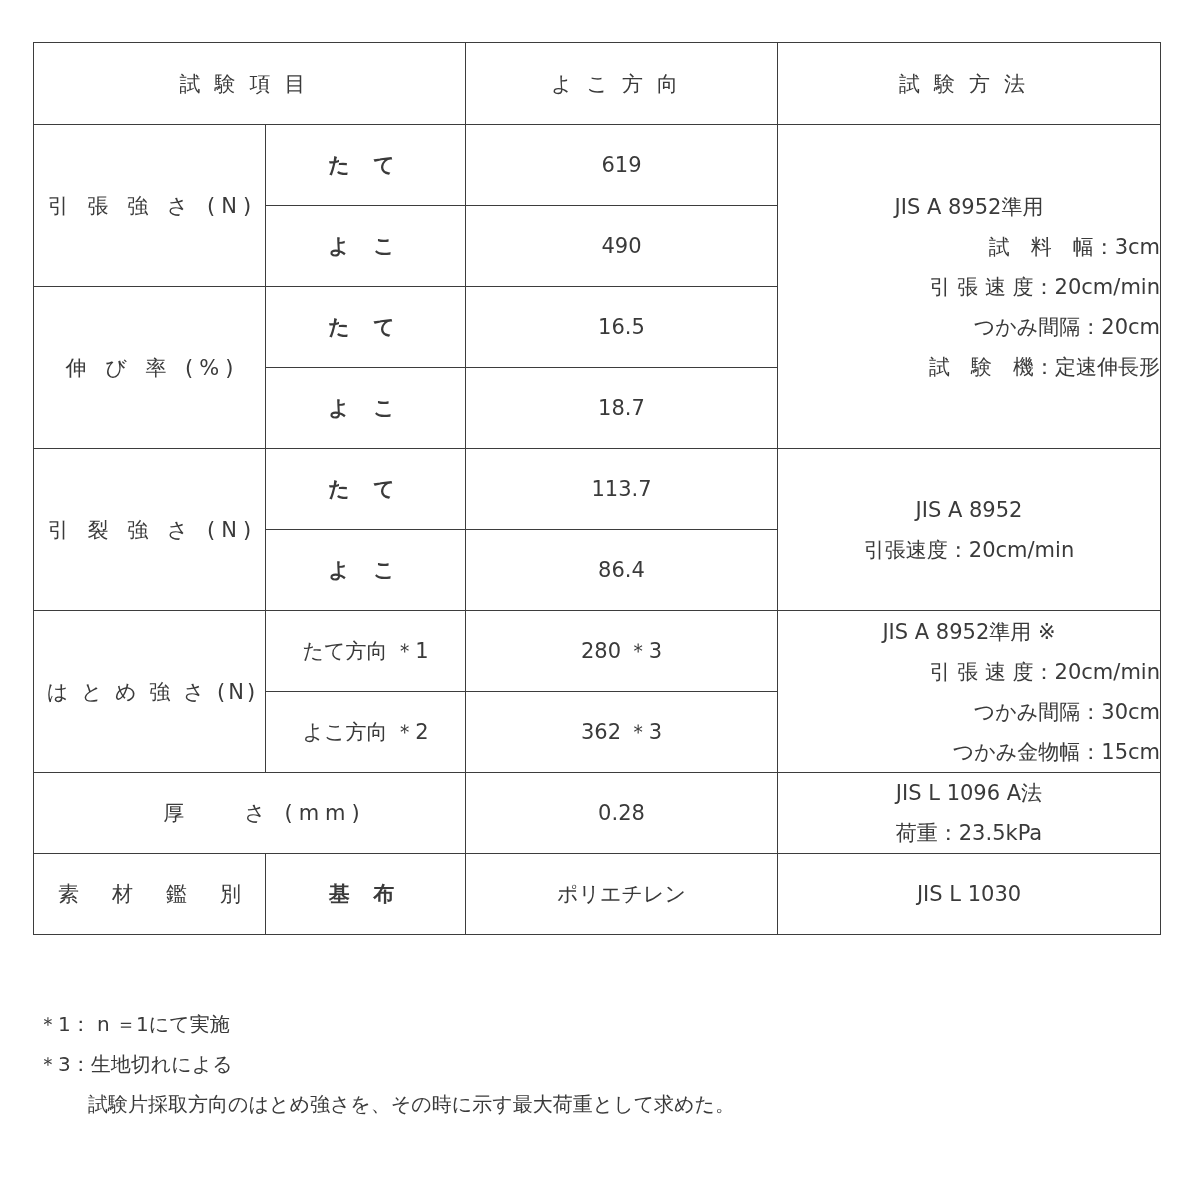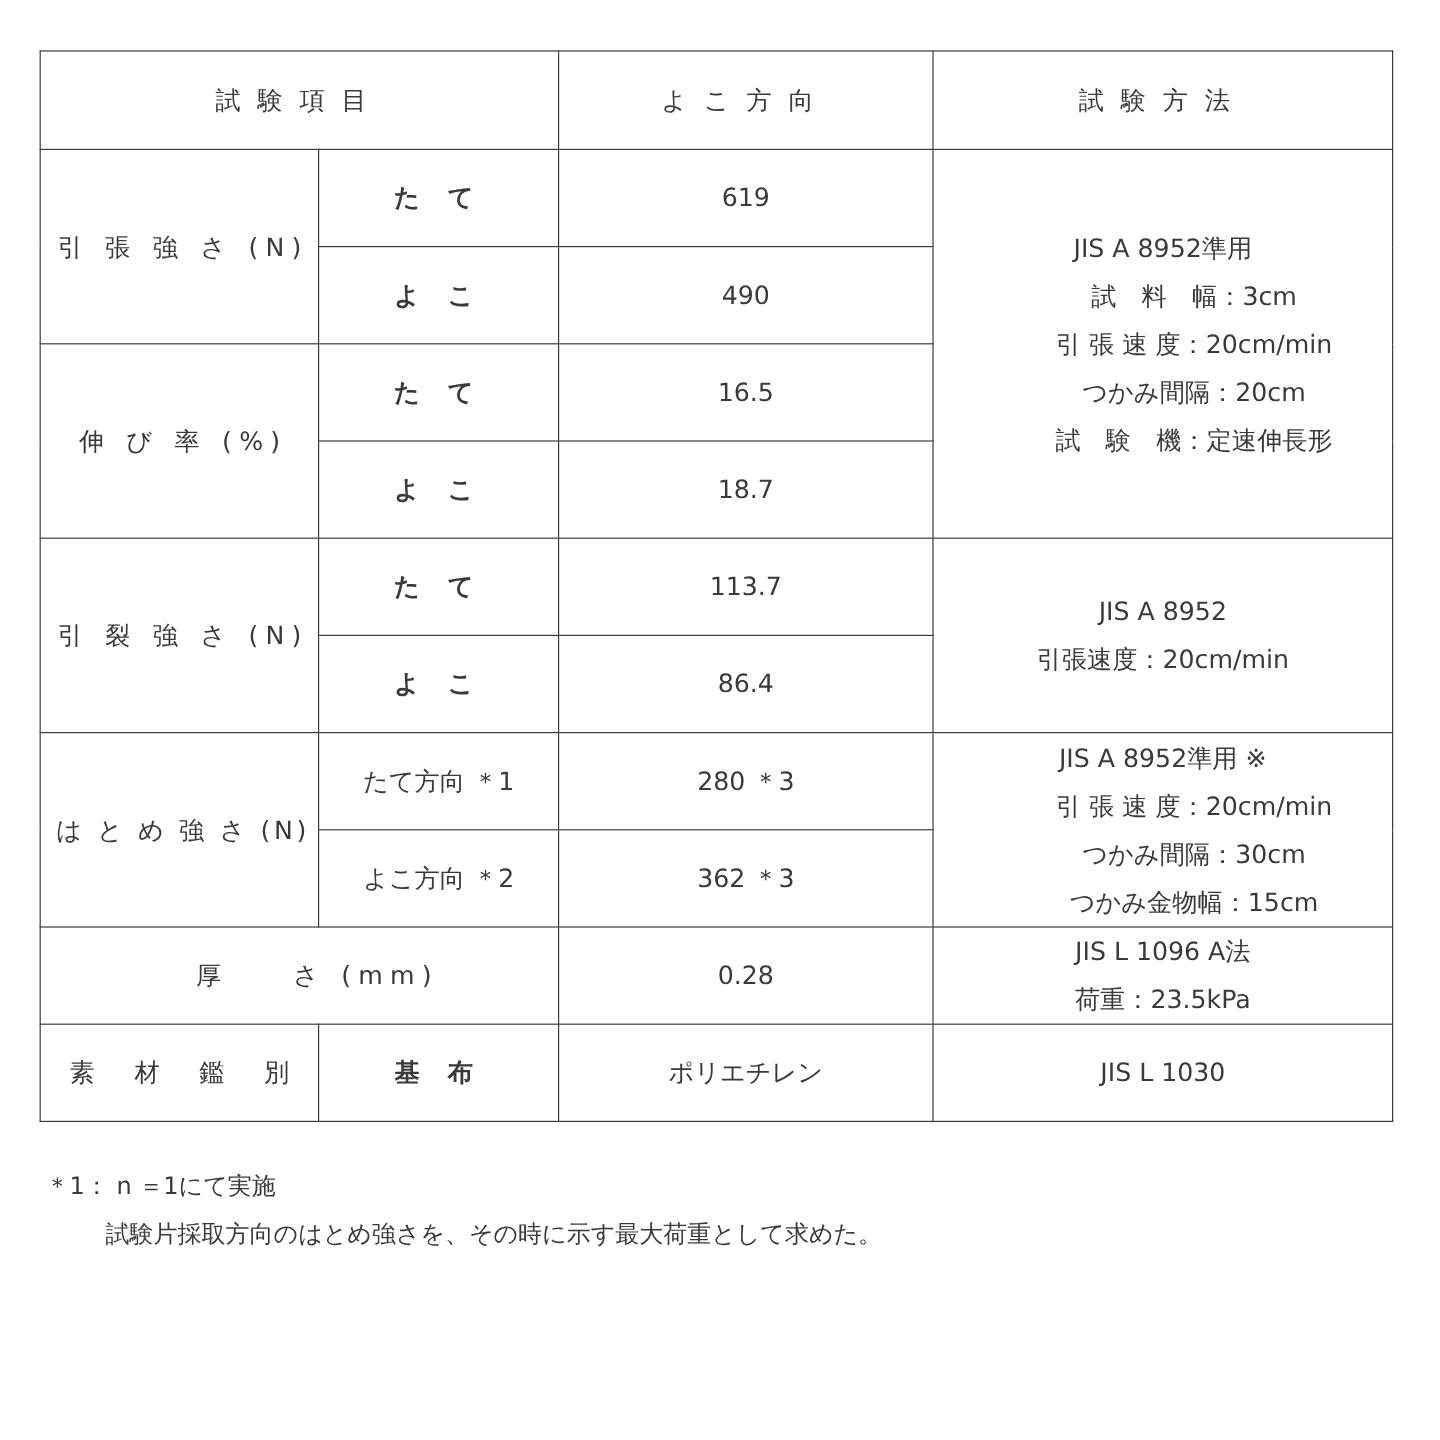"試 料 幅：3cm" td.method .left { text-align: center -> right }
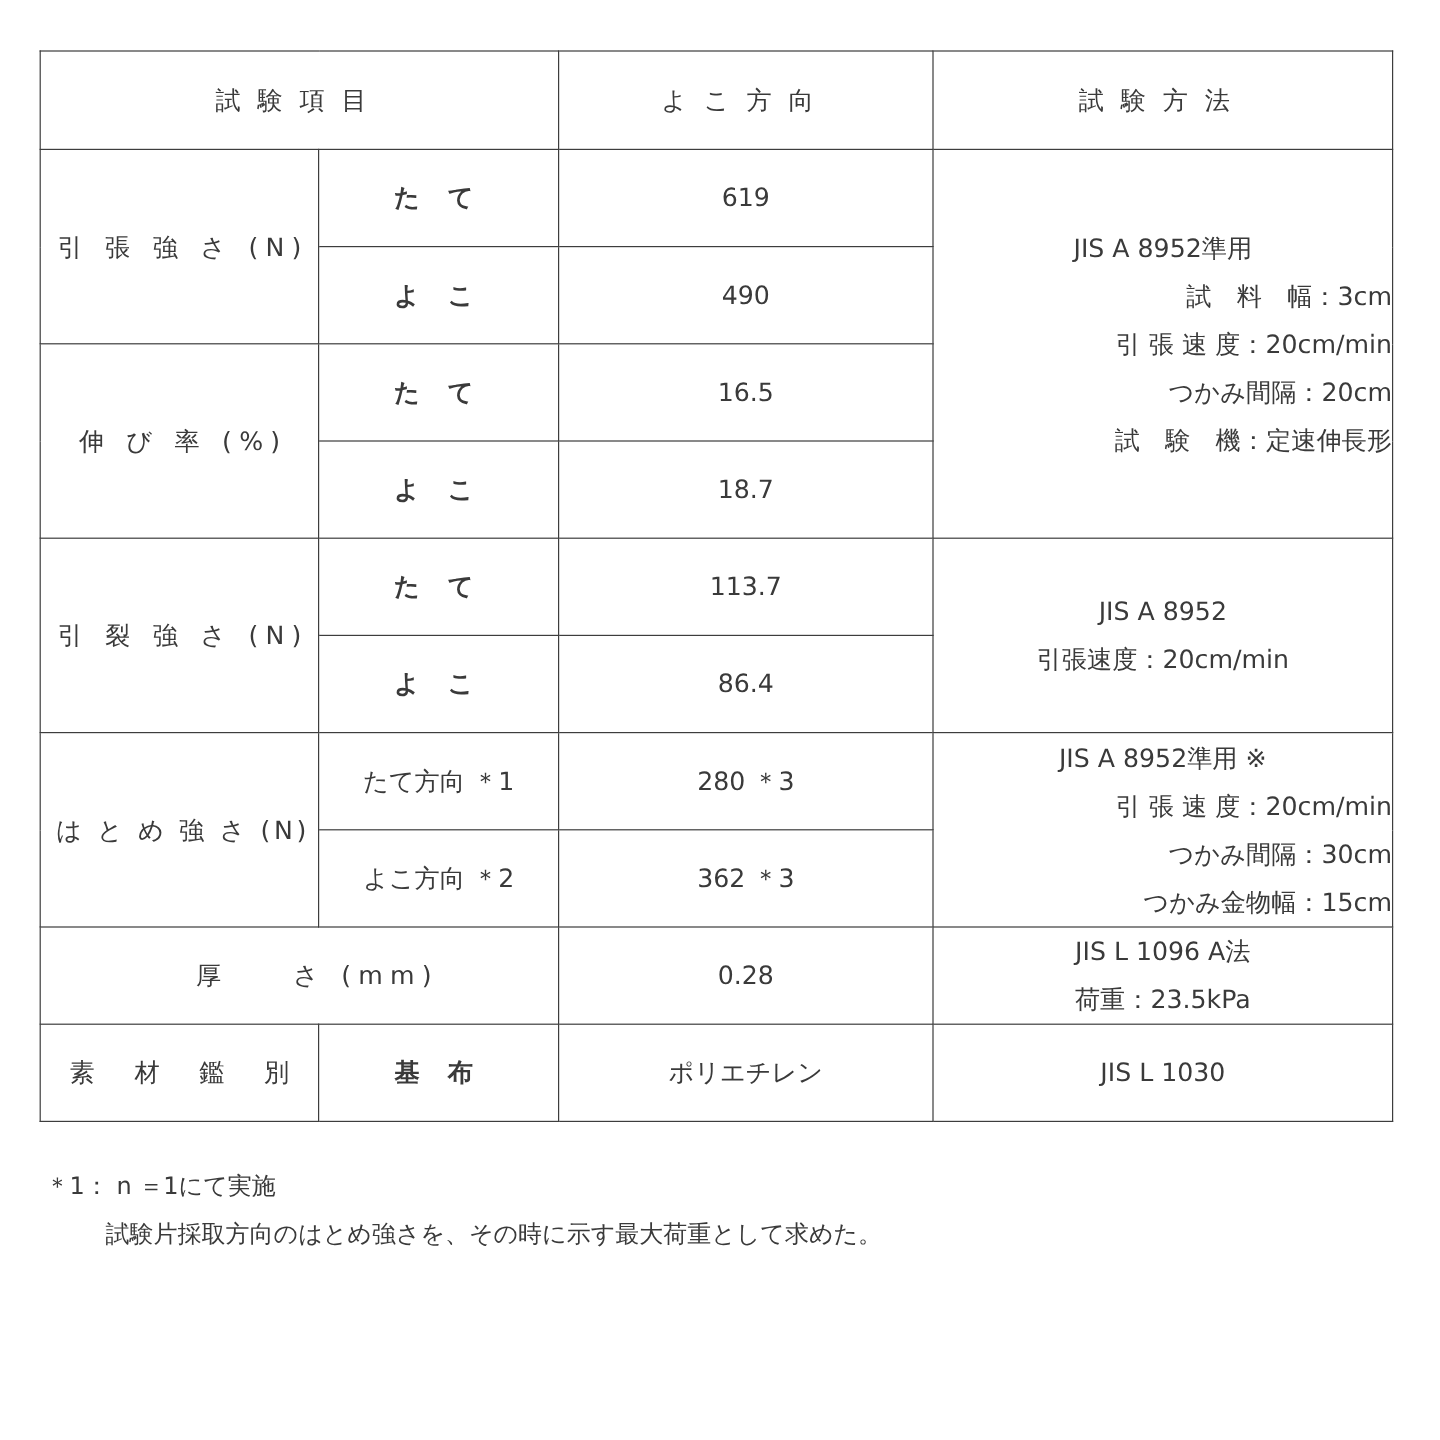"＊1： n ＝1にて実施" .notes { top: 968px -> 1004px }
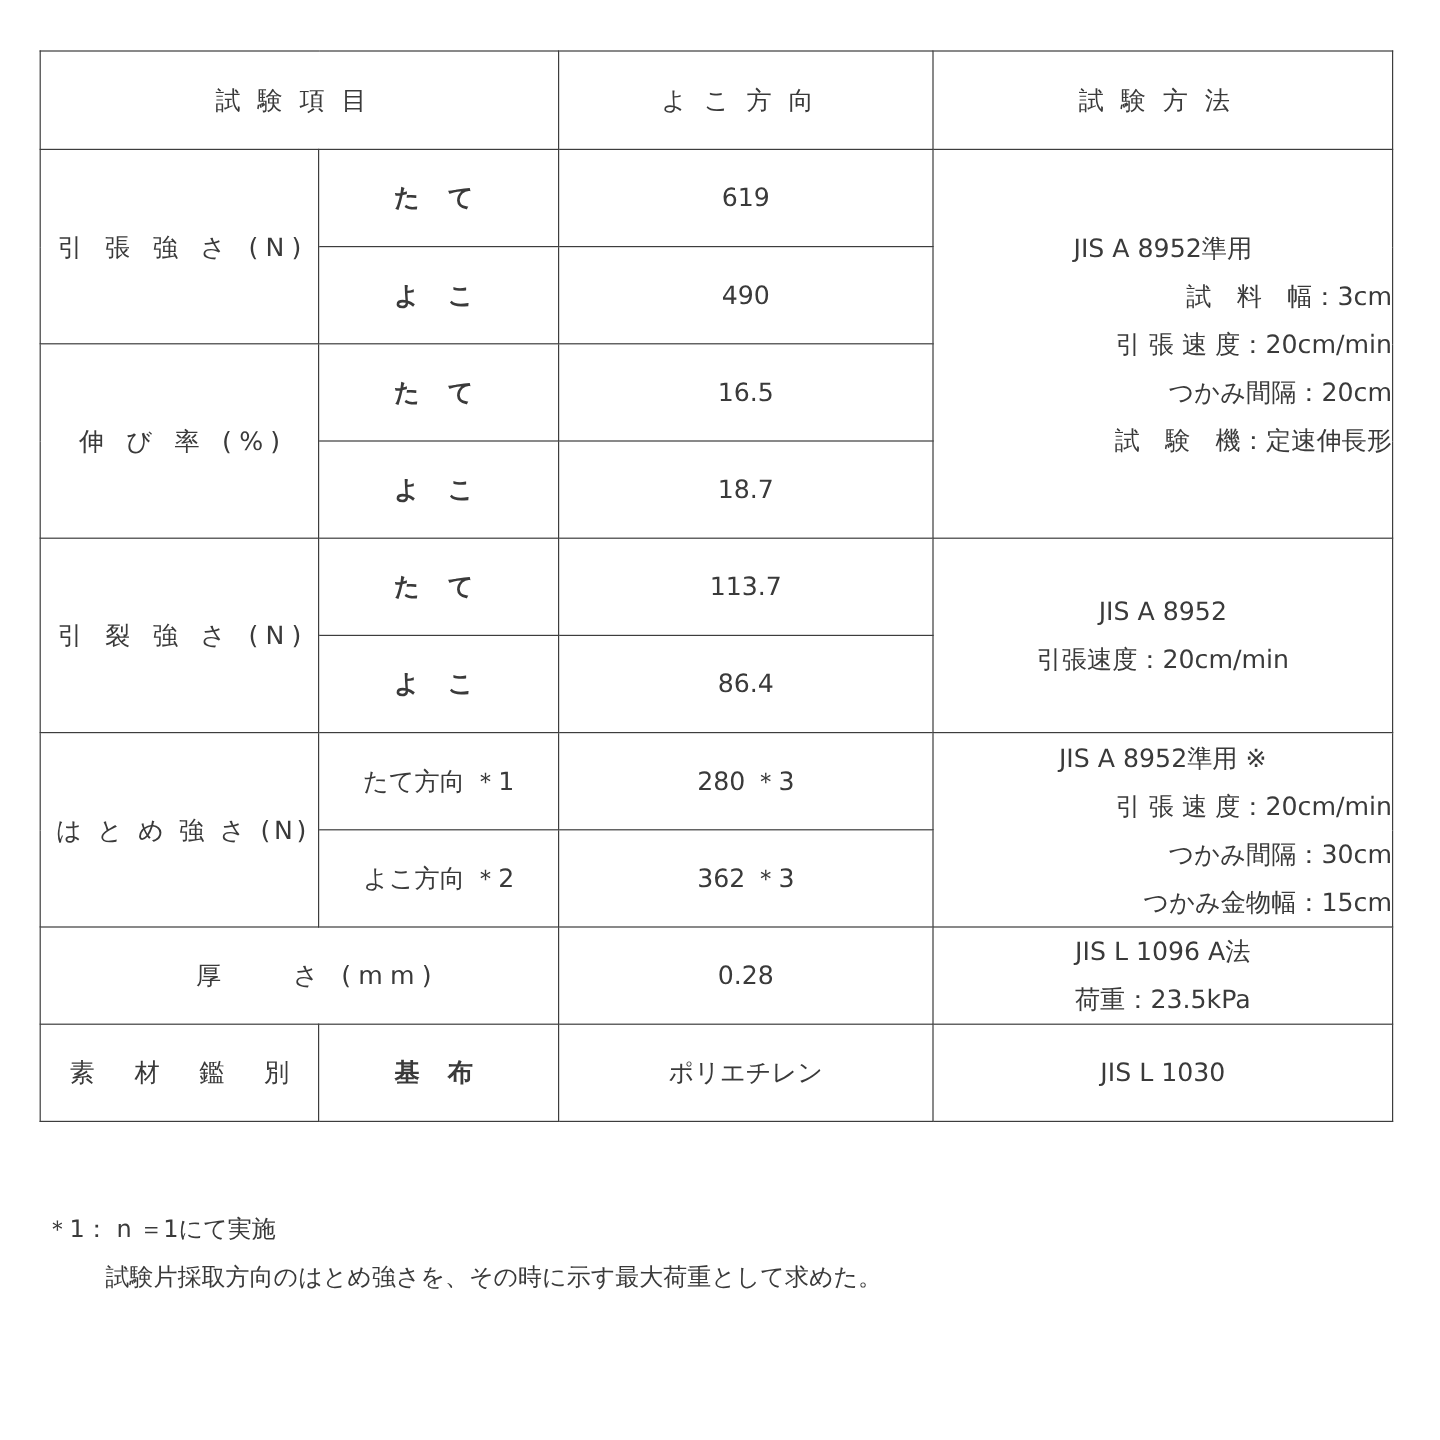"＊3：生地切れによる" div { html: none -> <div>＊3：生地切れによる</div> }
